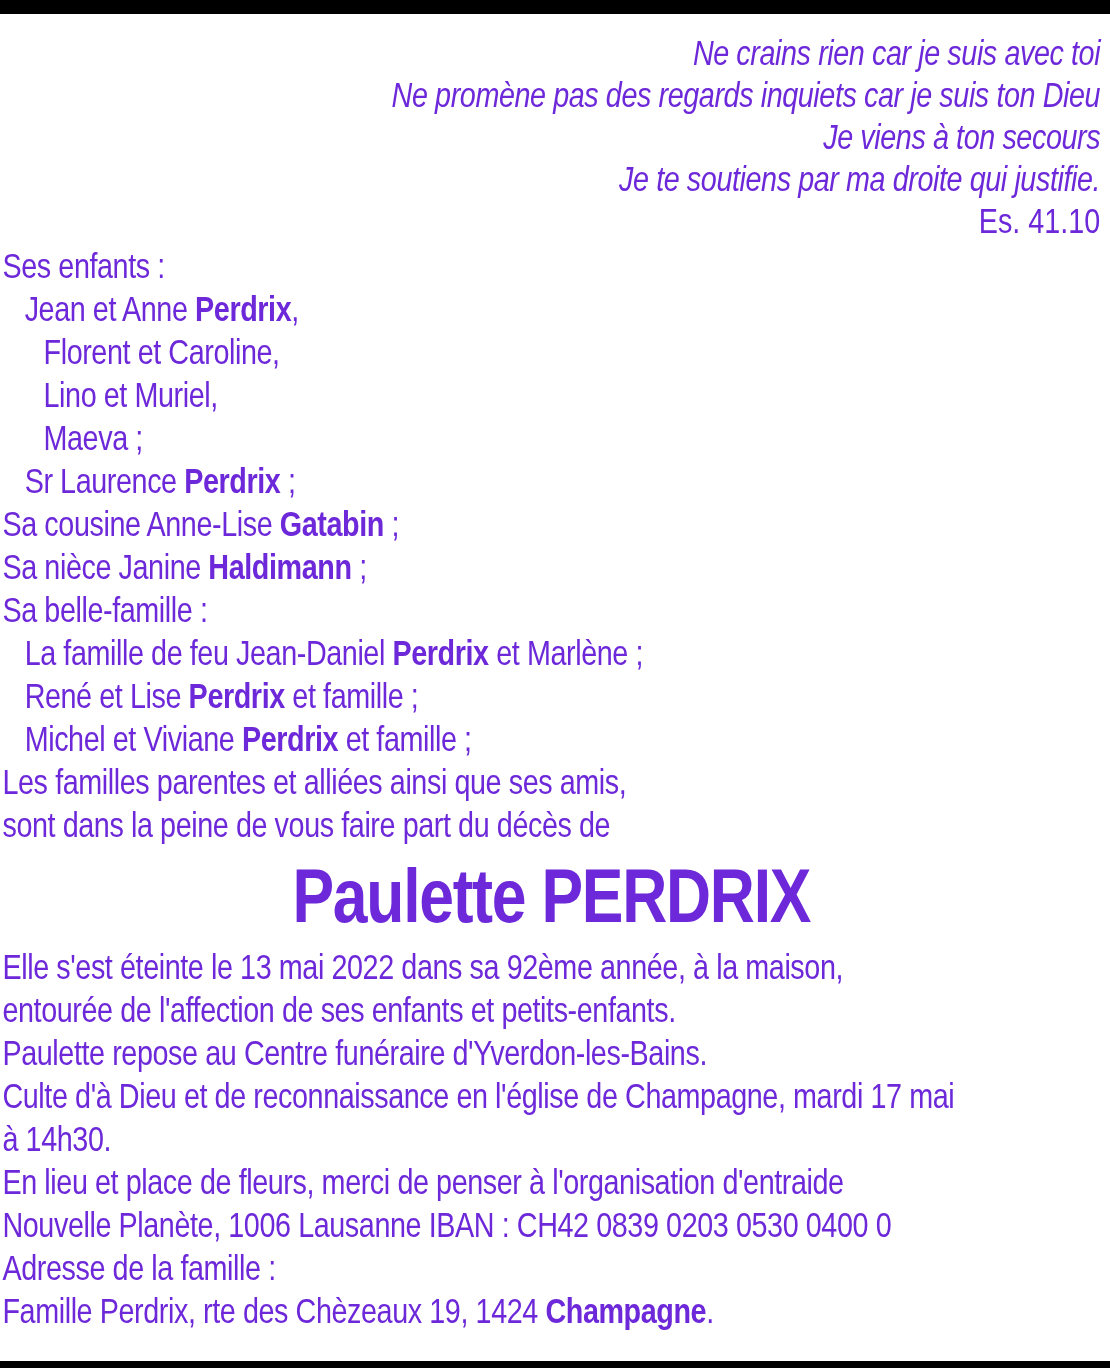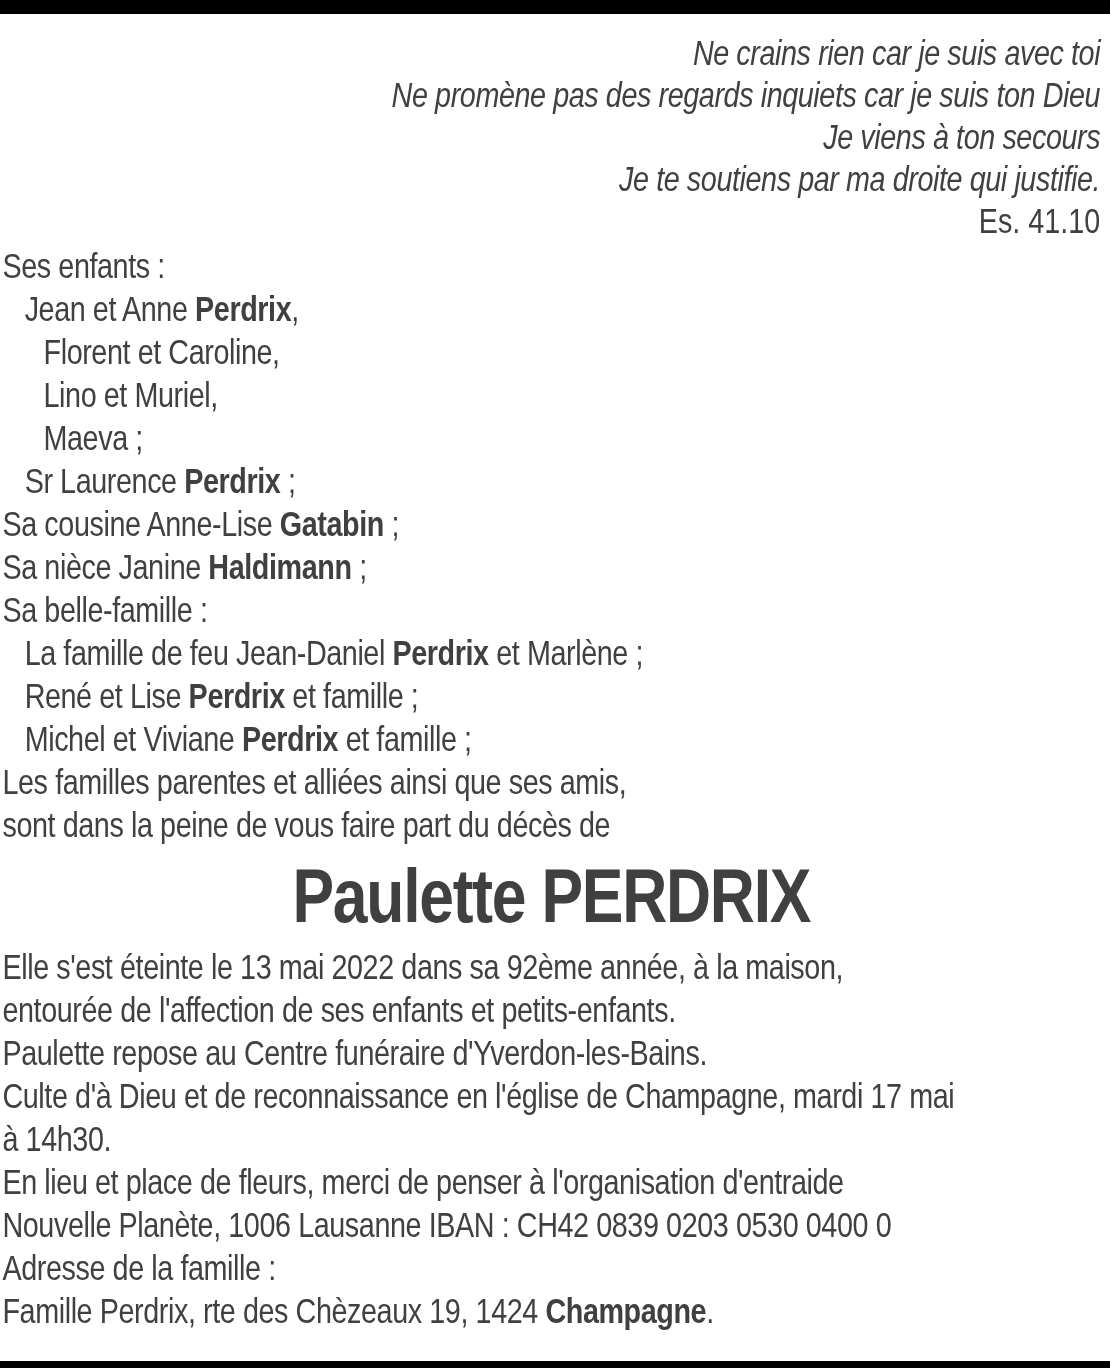"Ne crains rien car je" .page { color: #404040 -> #6d28d9 }
